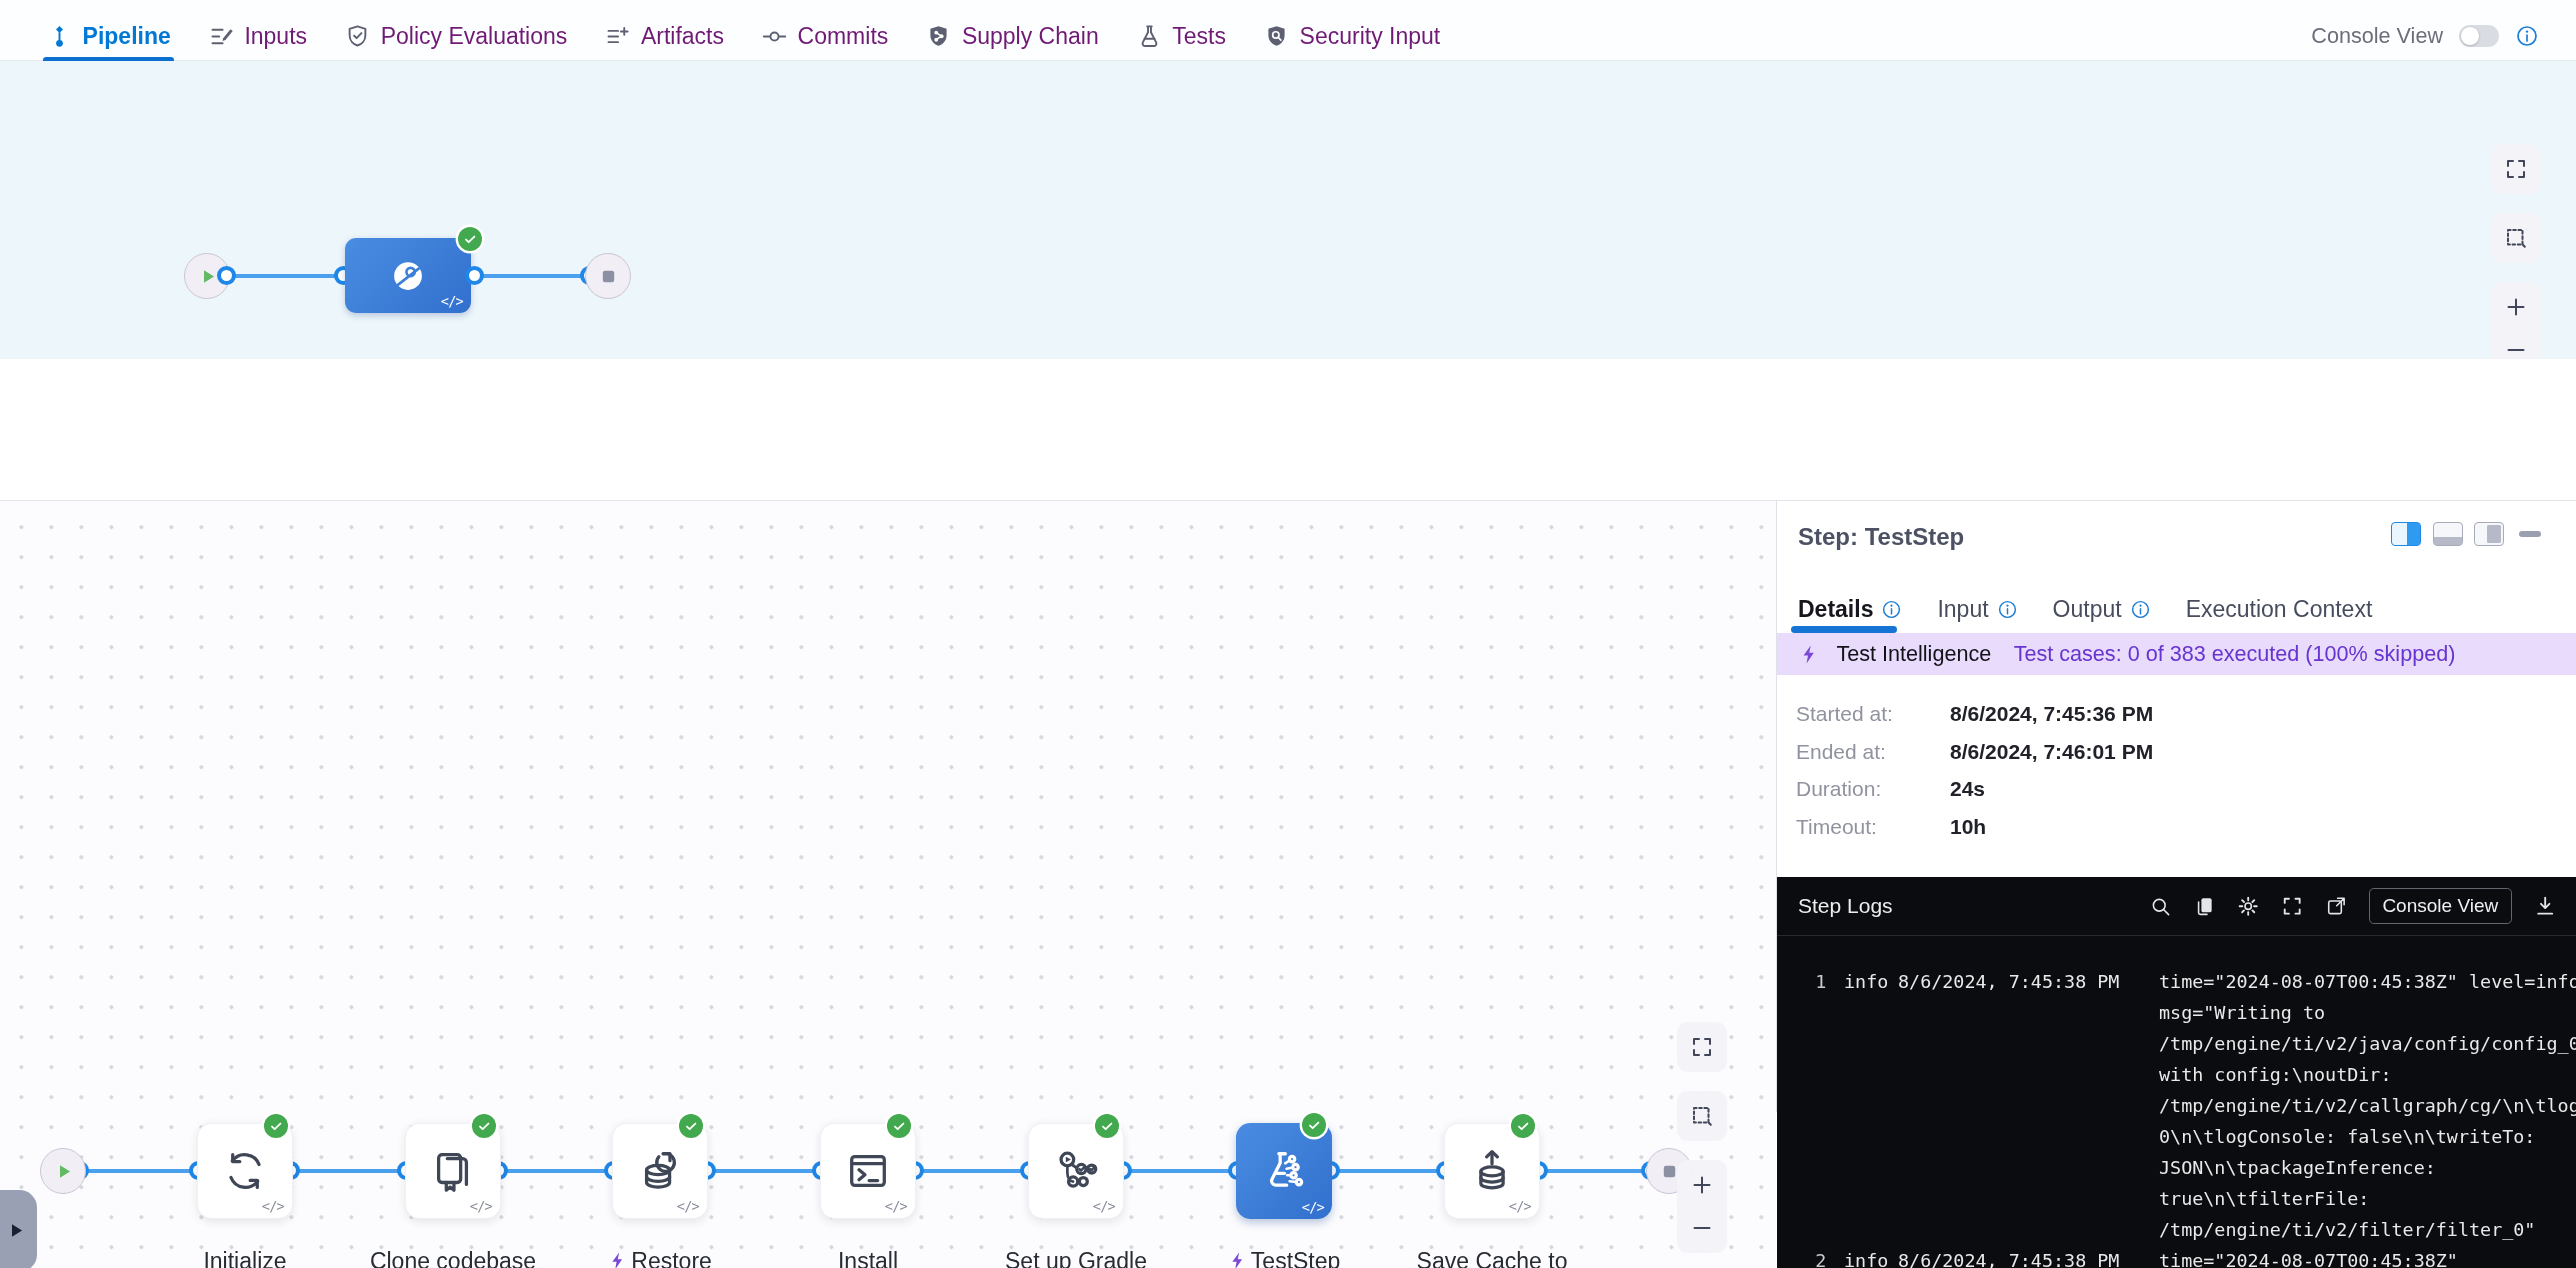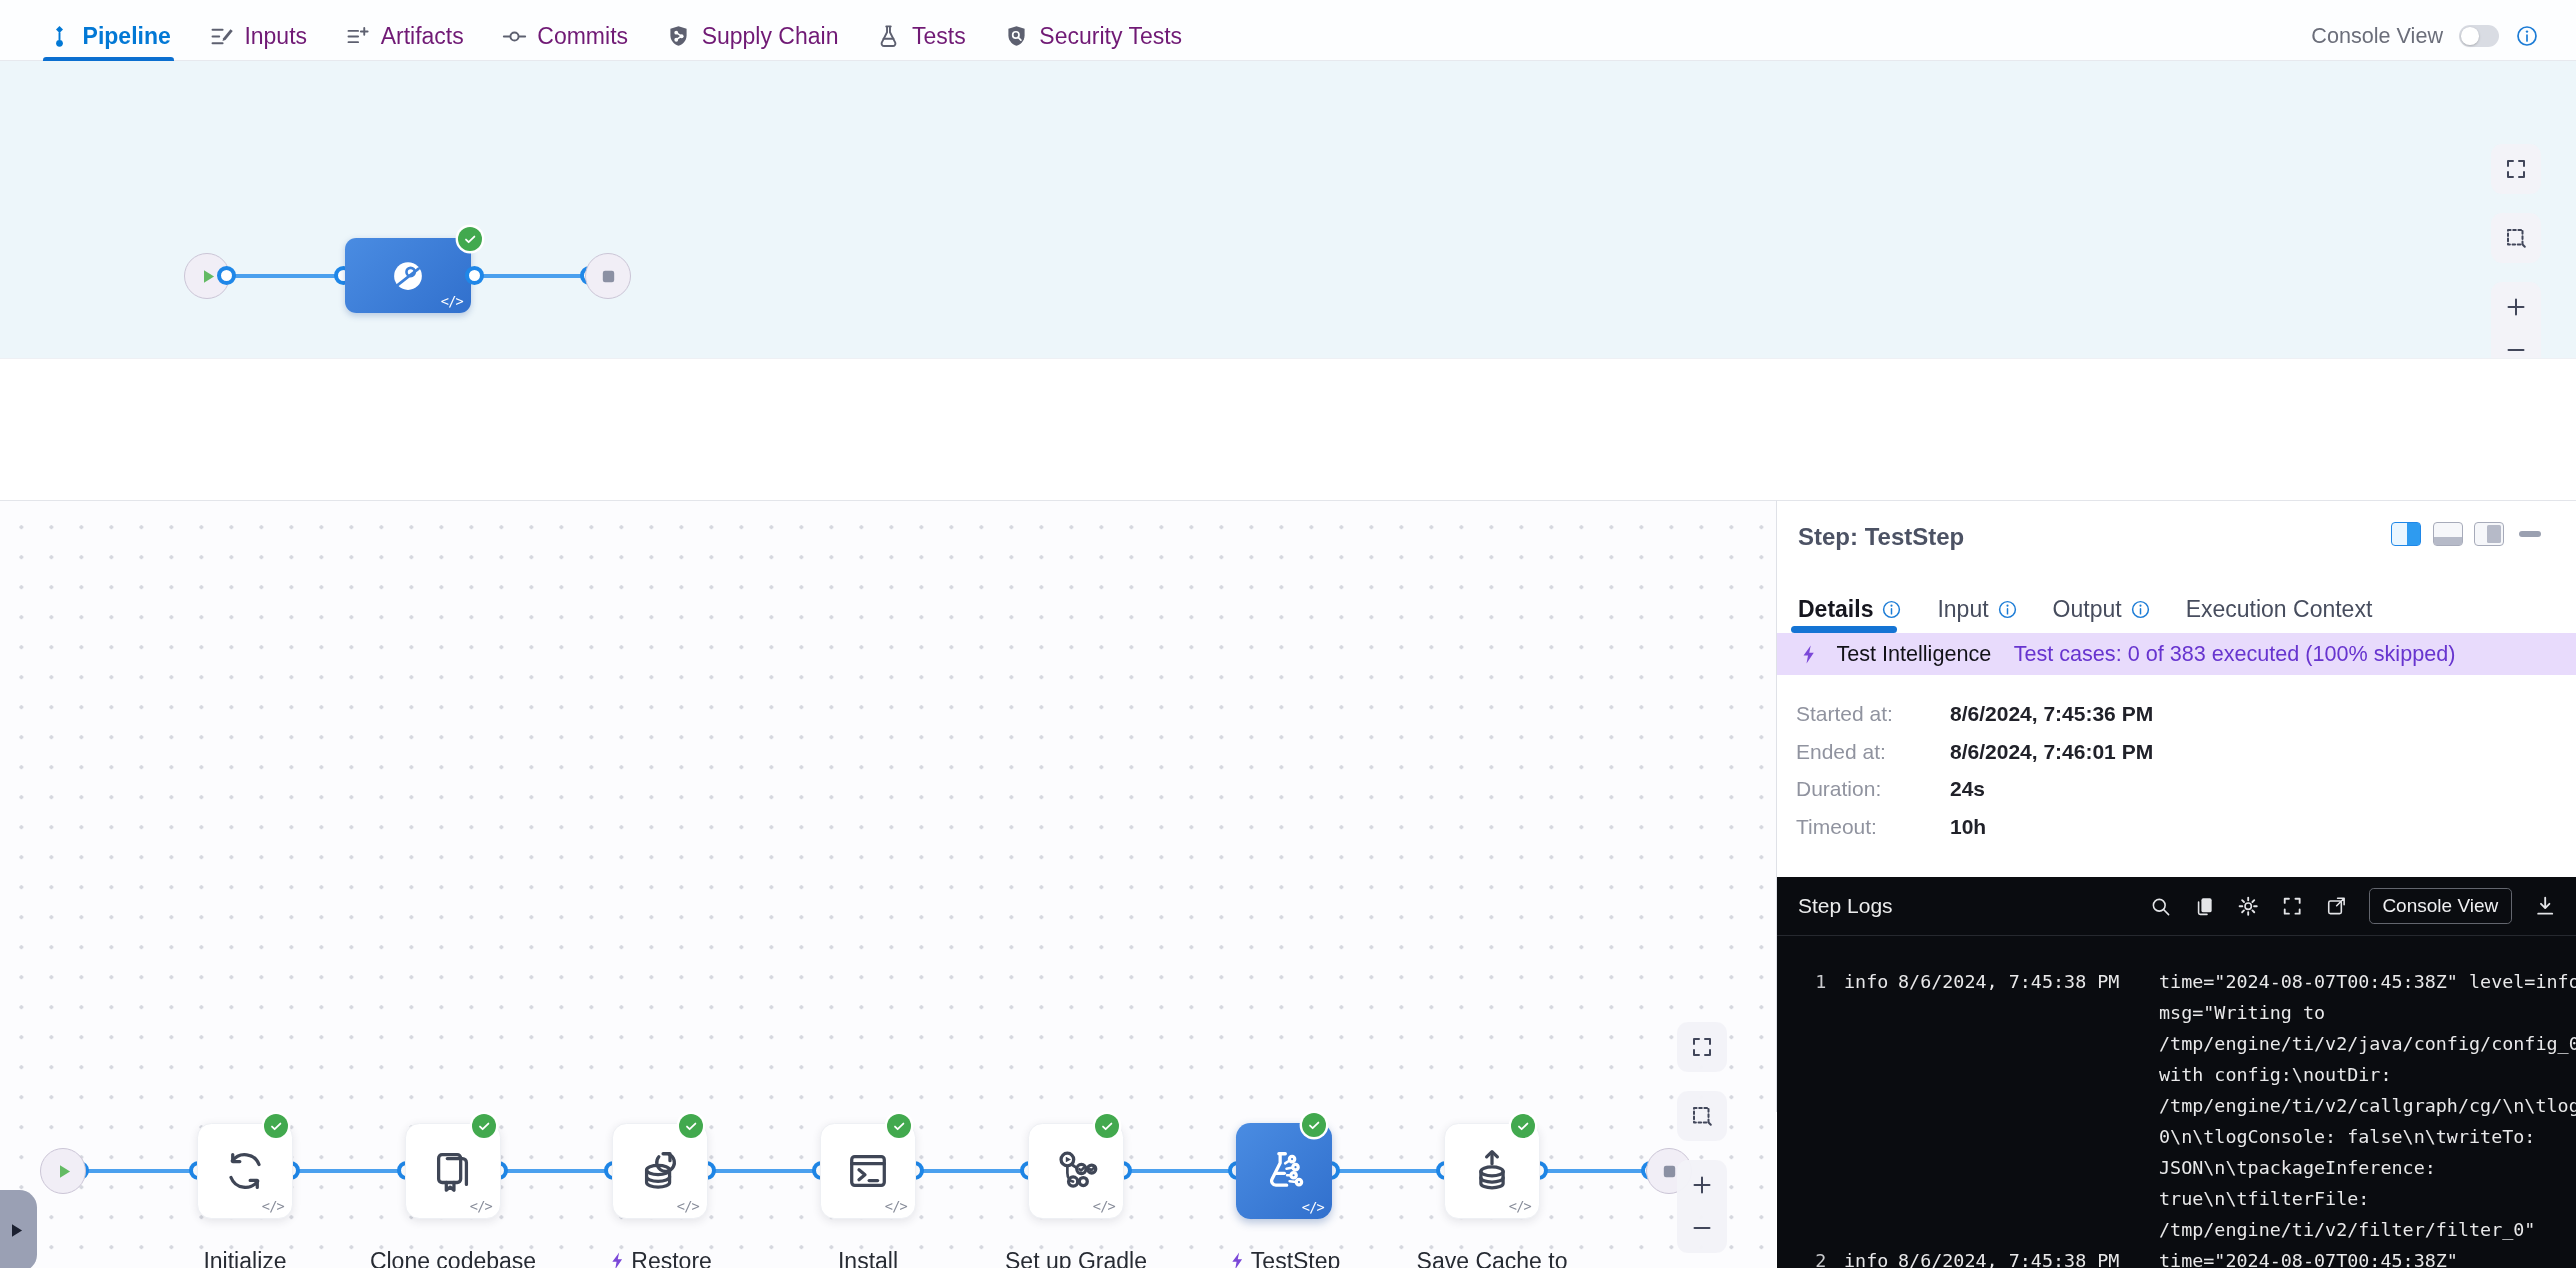"Policy Evaluations" div.nav-tab { html: none -> <div> <span> <svg> <path></path> <path></path> </svg> </span> <span>Policy Evaluations</span> </div> }
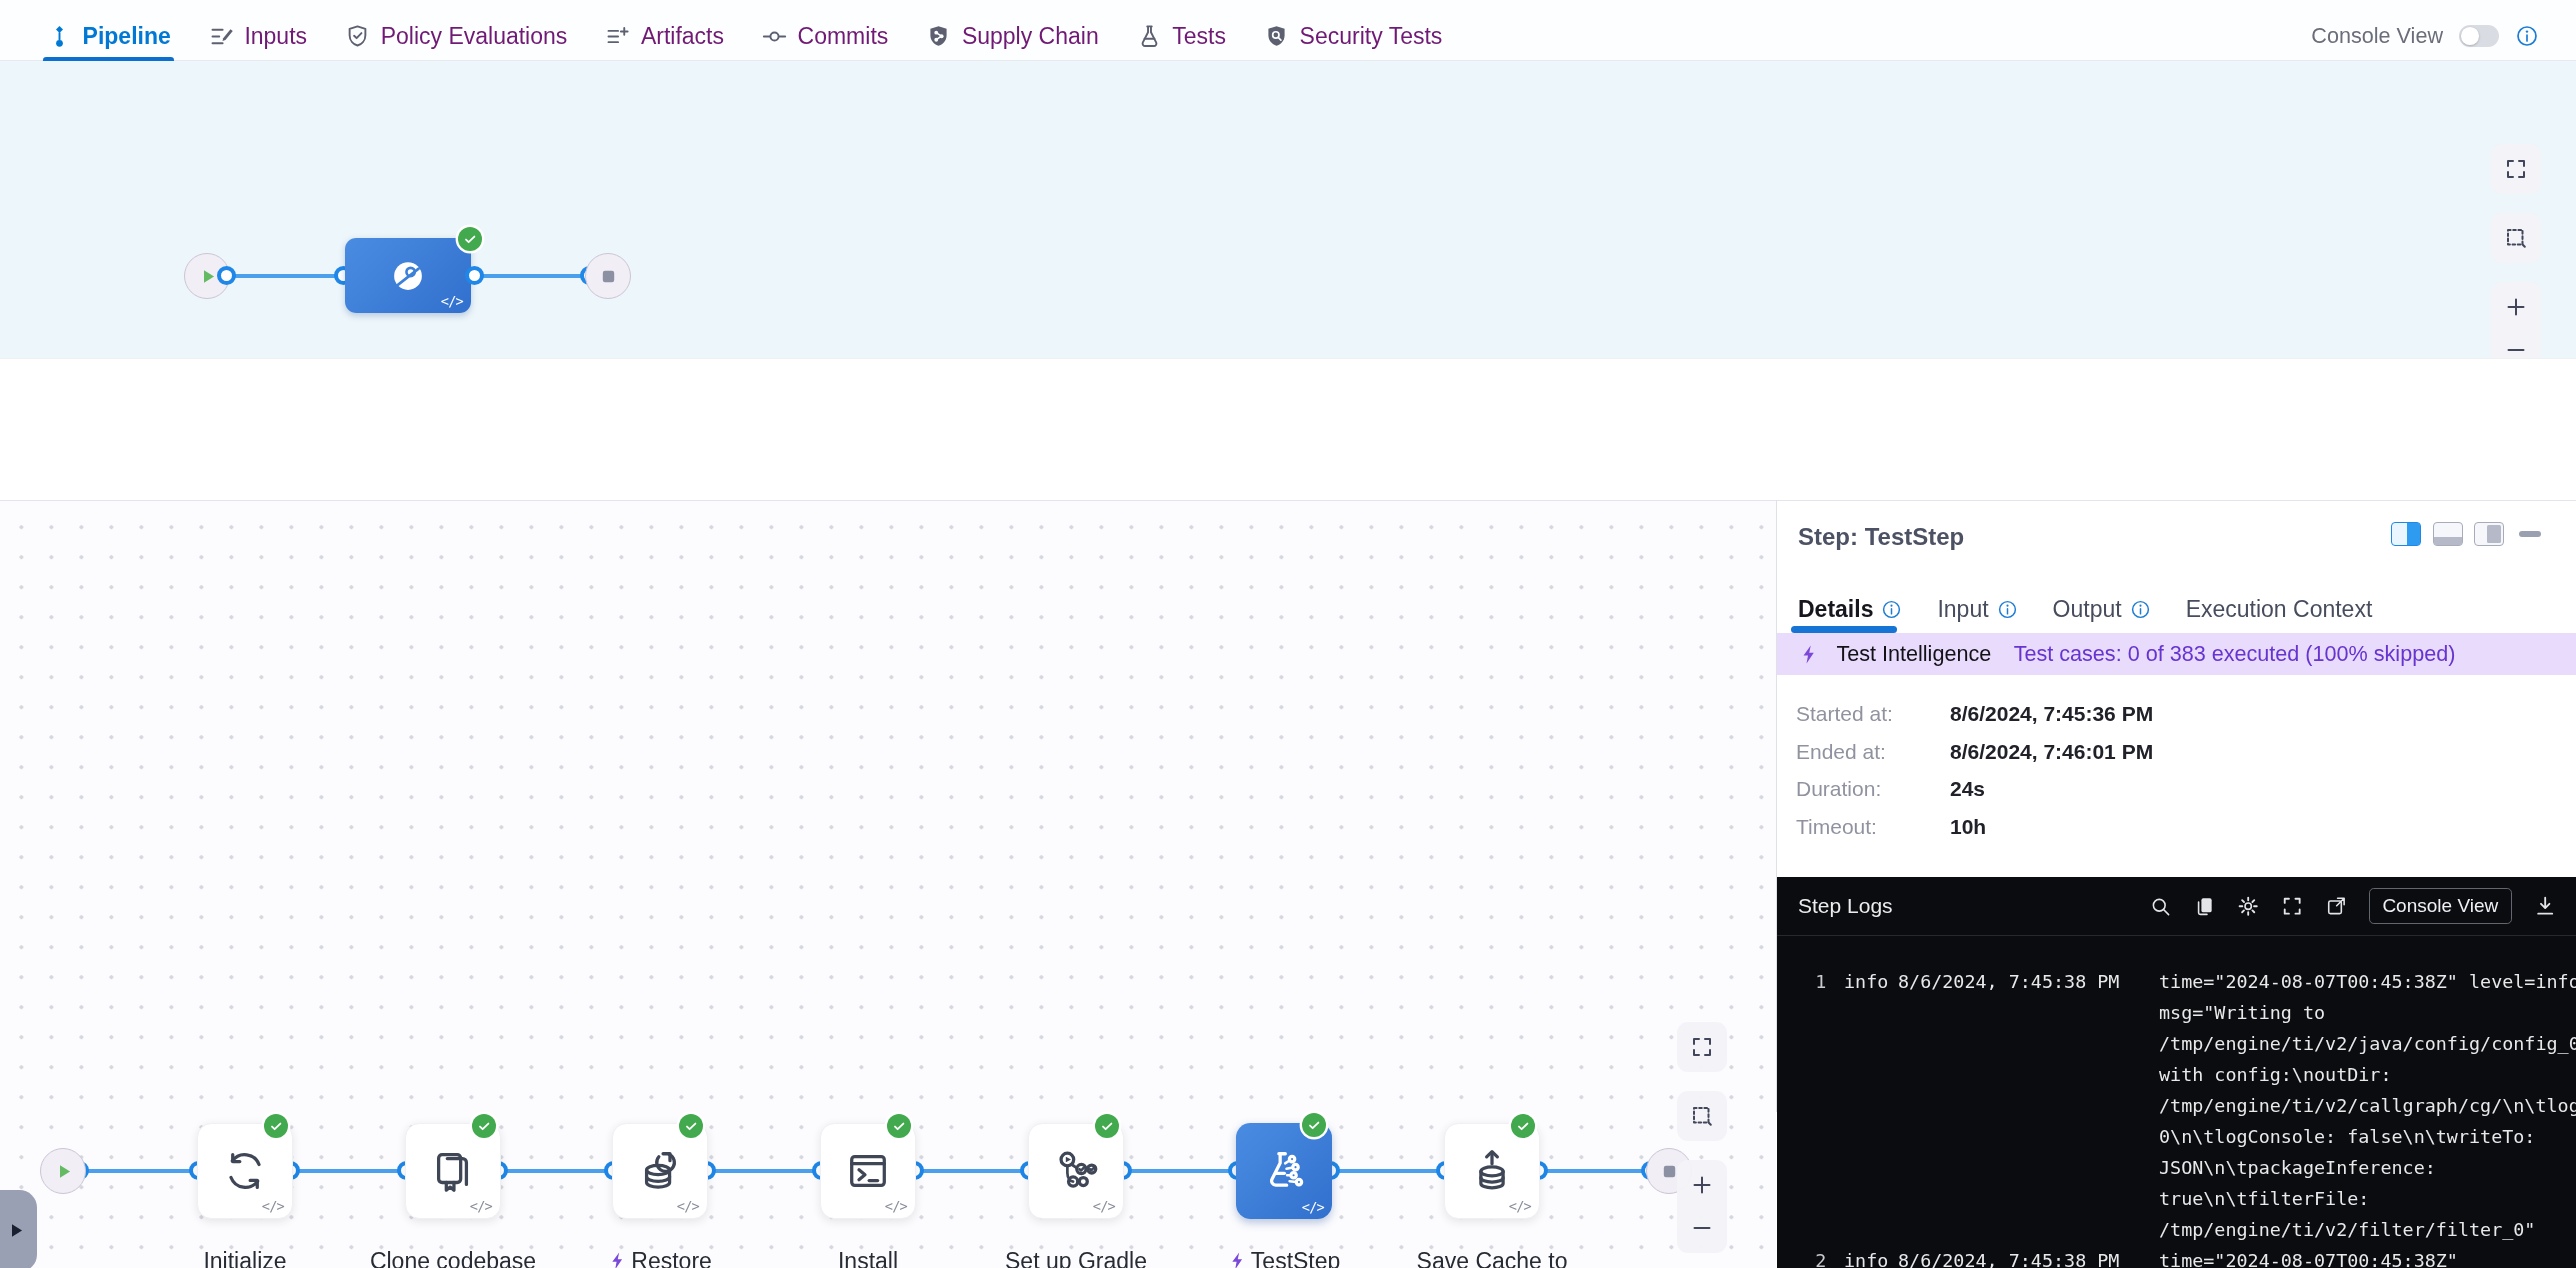"Security Tests" span { text: Tests -> Input }
